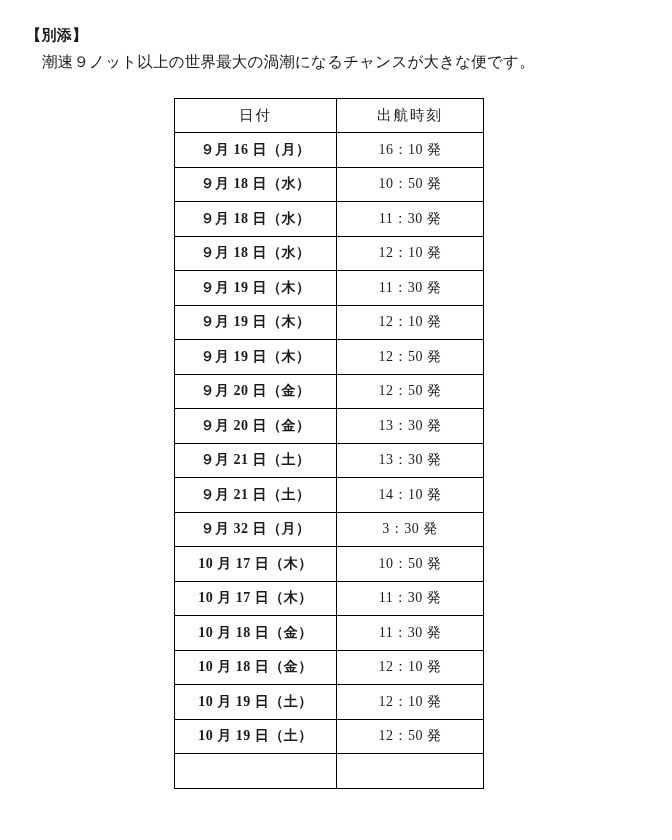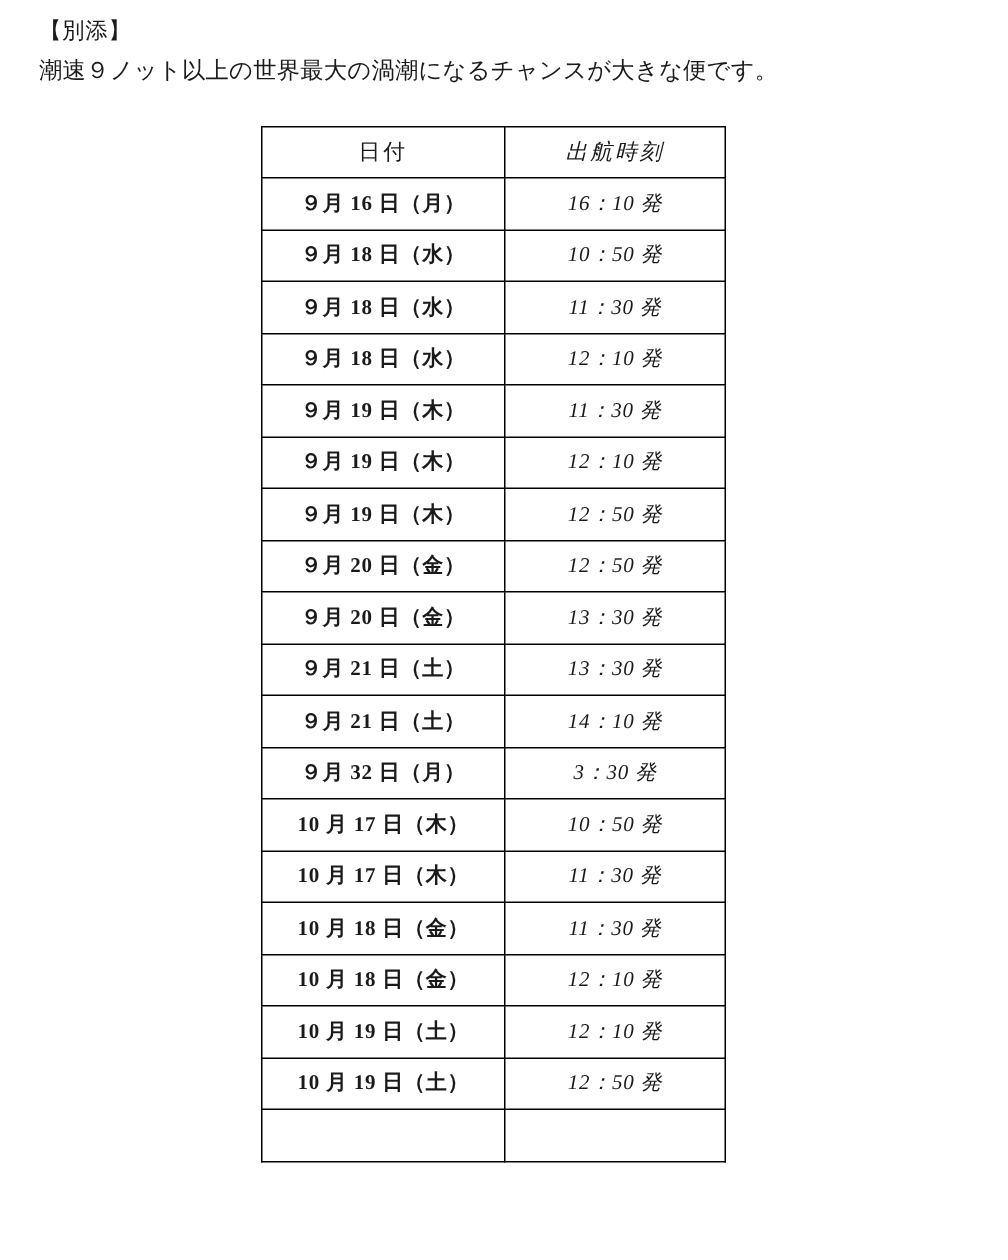"【別添】" .doc-heading { font-weight: none -> bold; margin: 0 0 2px 0 -> 14px 0 2px 0 }
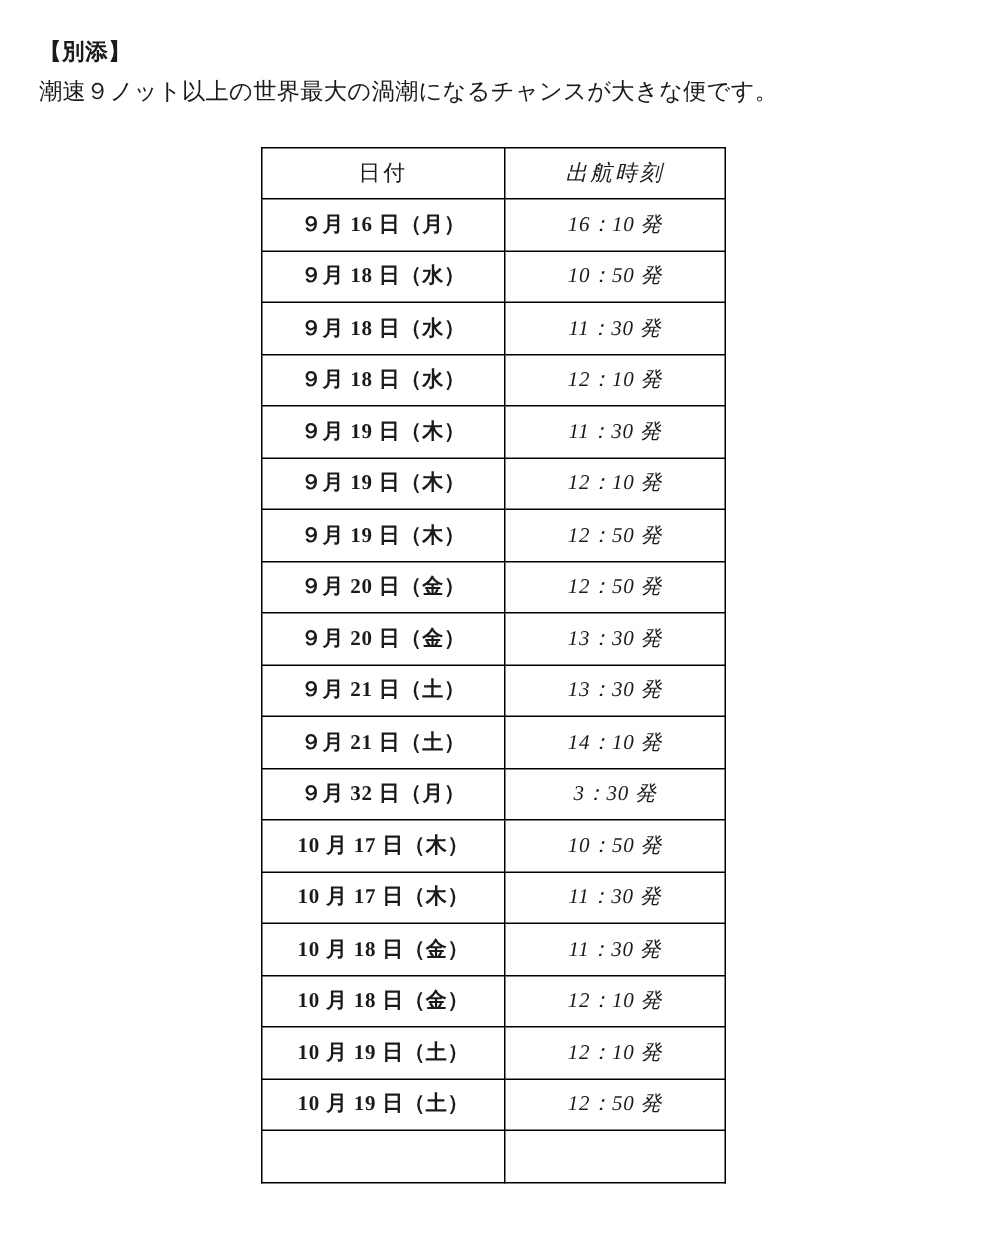"潮速９ノット以上の世界最大の渦潮になるチャンスが大きな便です。" .intro .line { margin-left: none -> 16px }
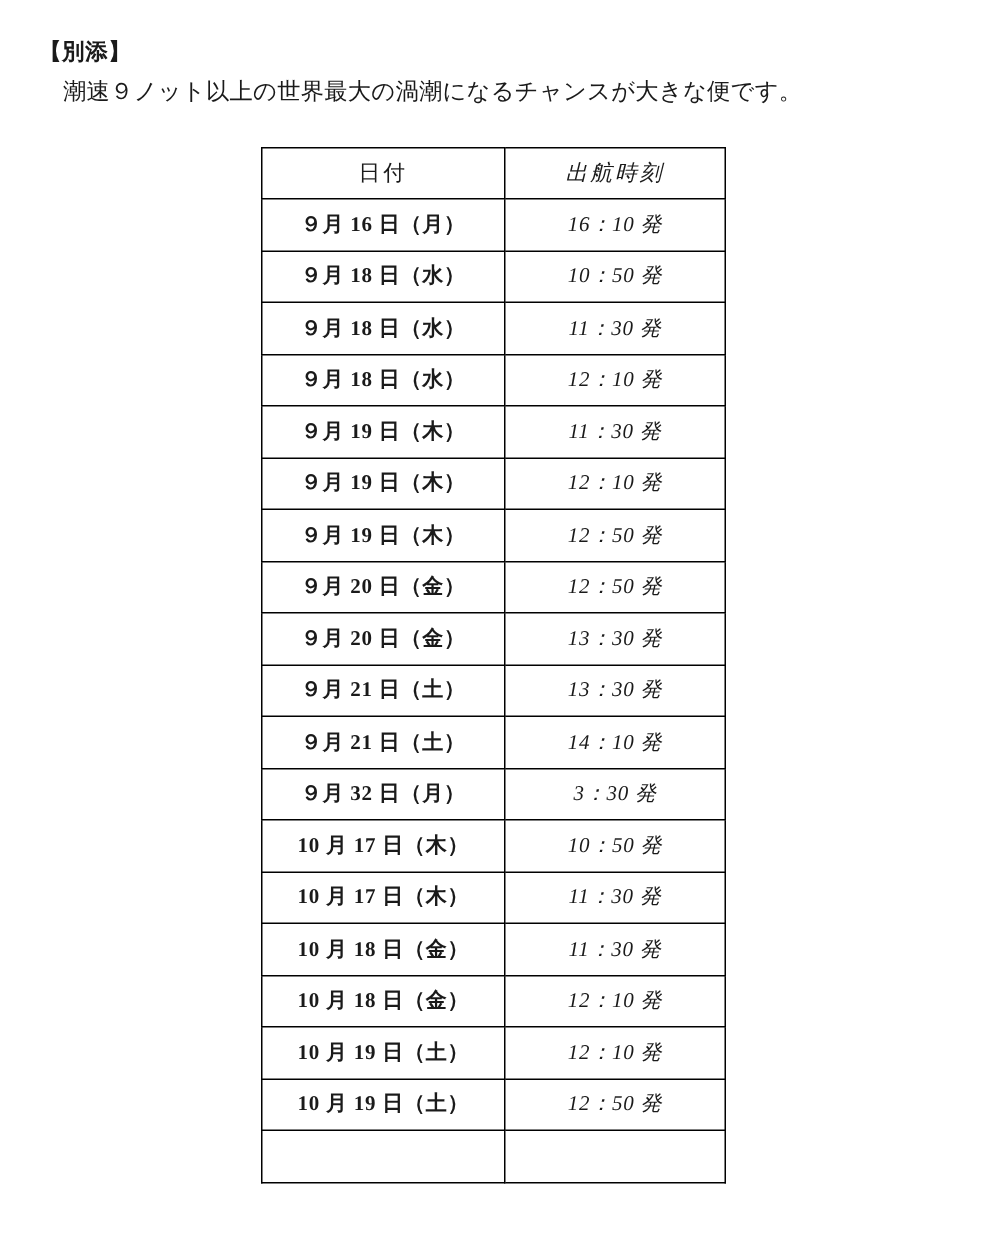"出航時刻" table.schedule th.col-time, table.schedule td.col-time { font-style: italic -> none }
